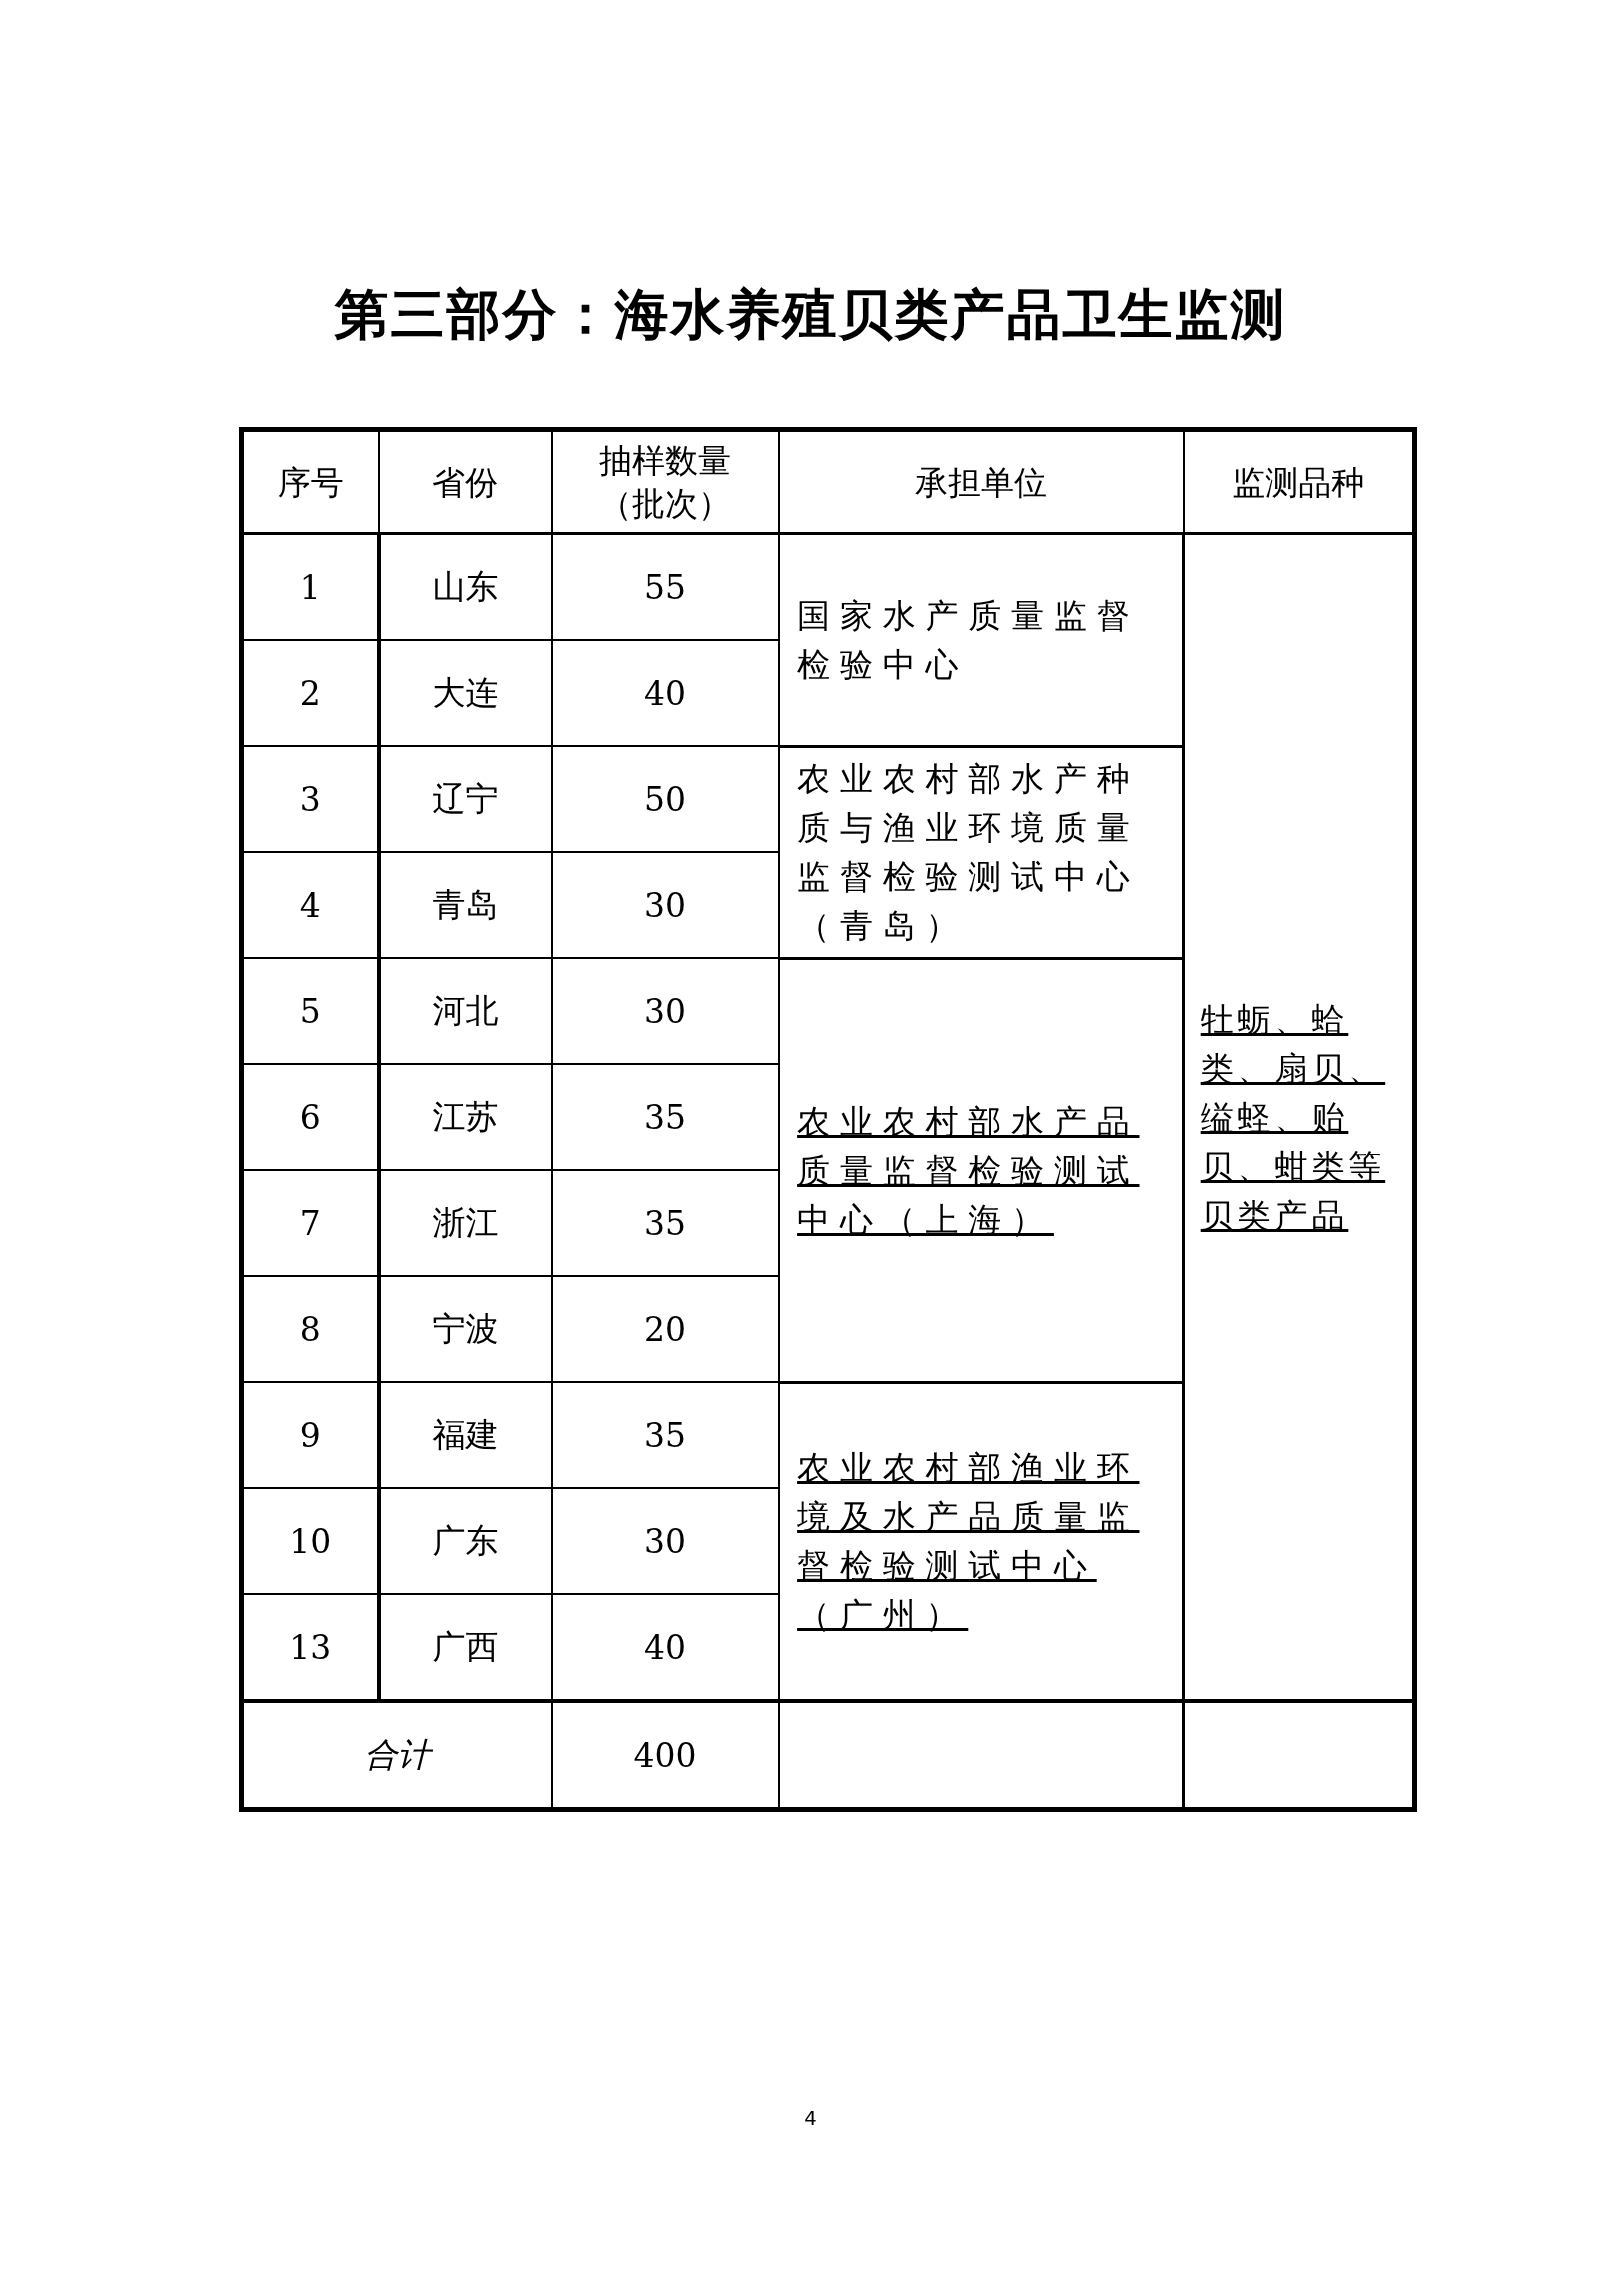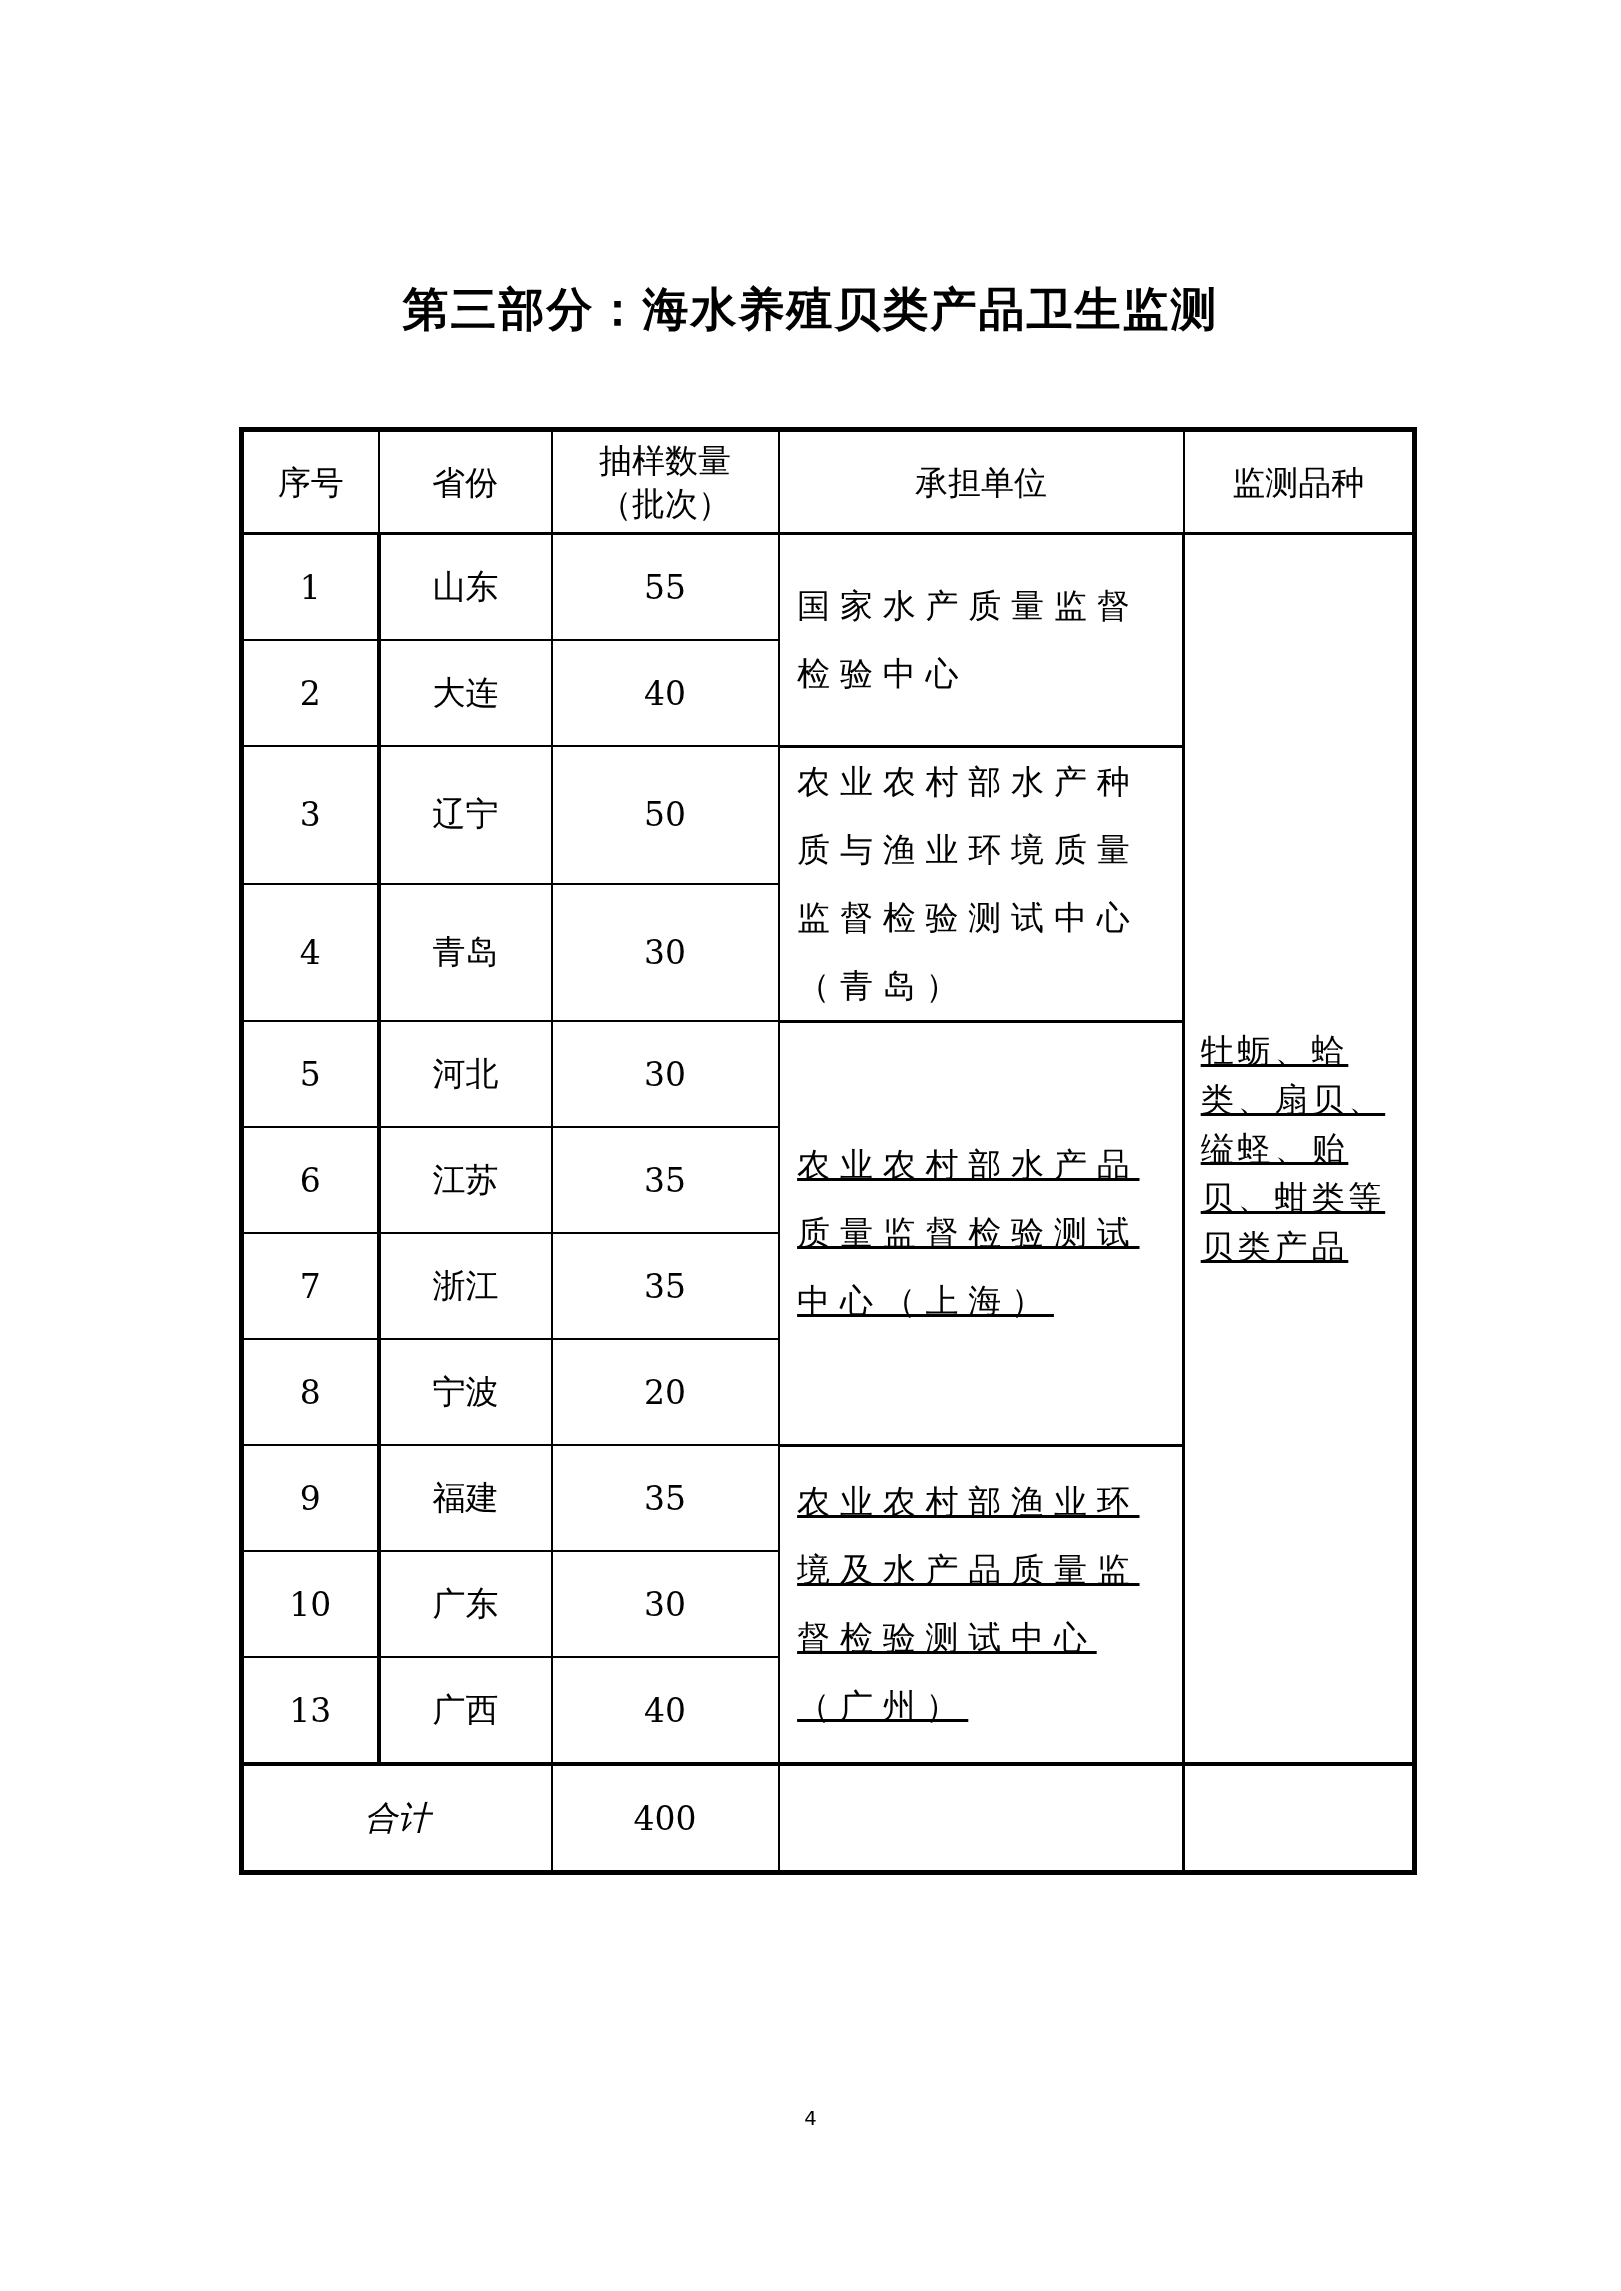"第三部分：海水养殖贝类产品卫生监测" .title { font-size: 46px -> 54px }
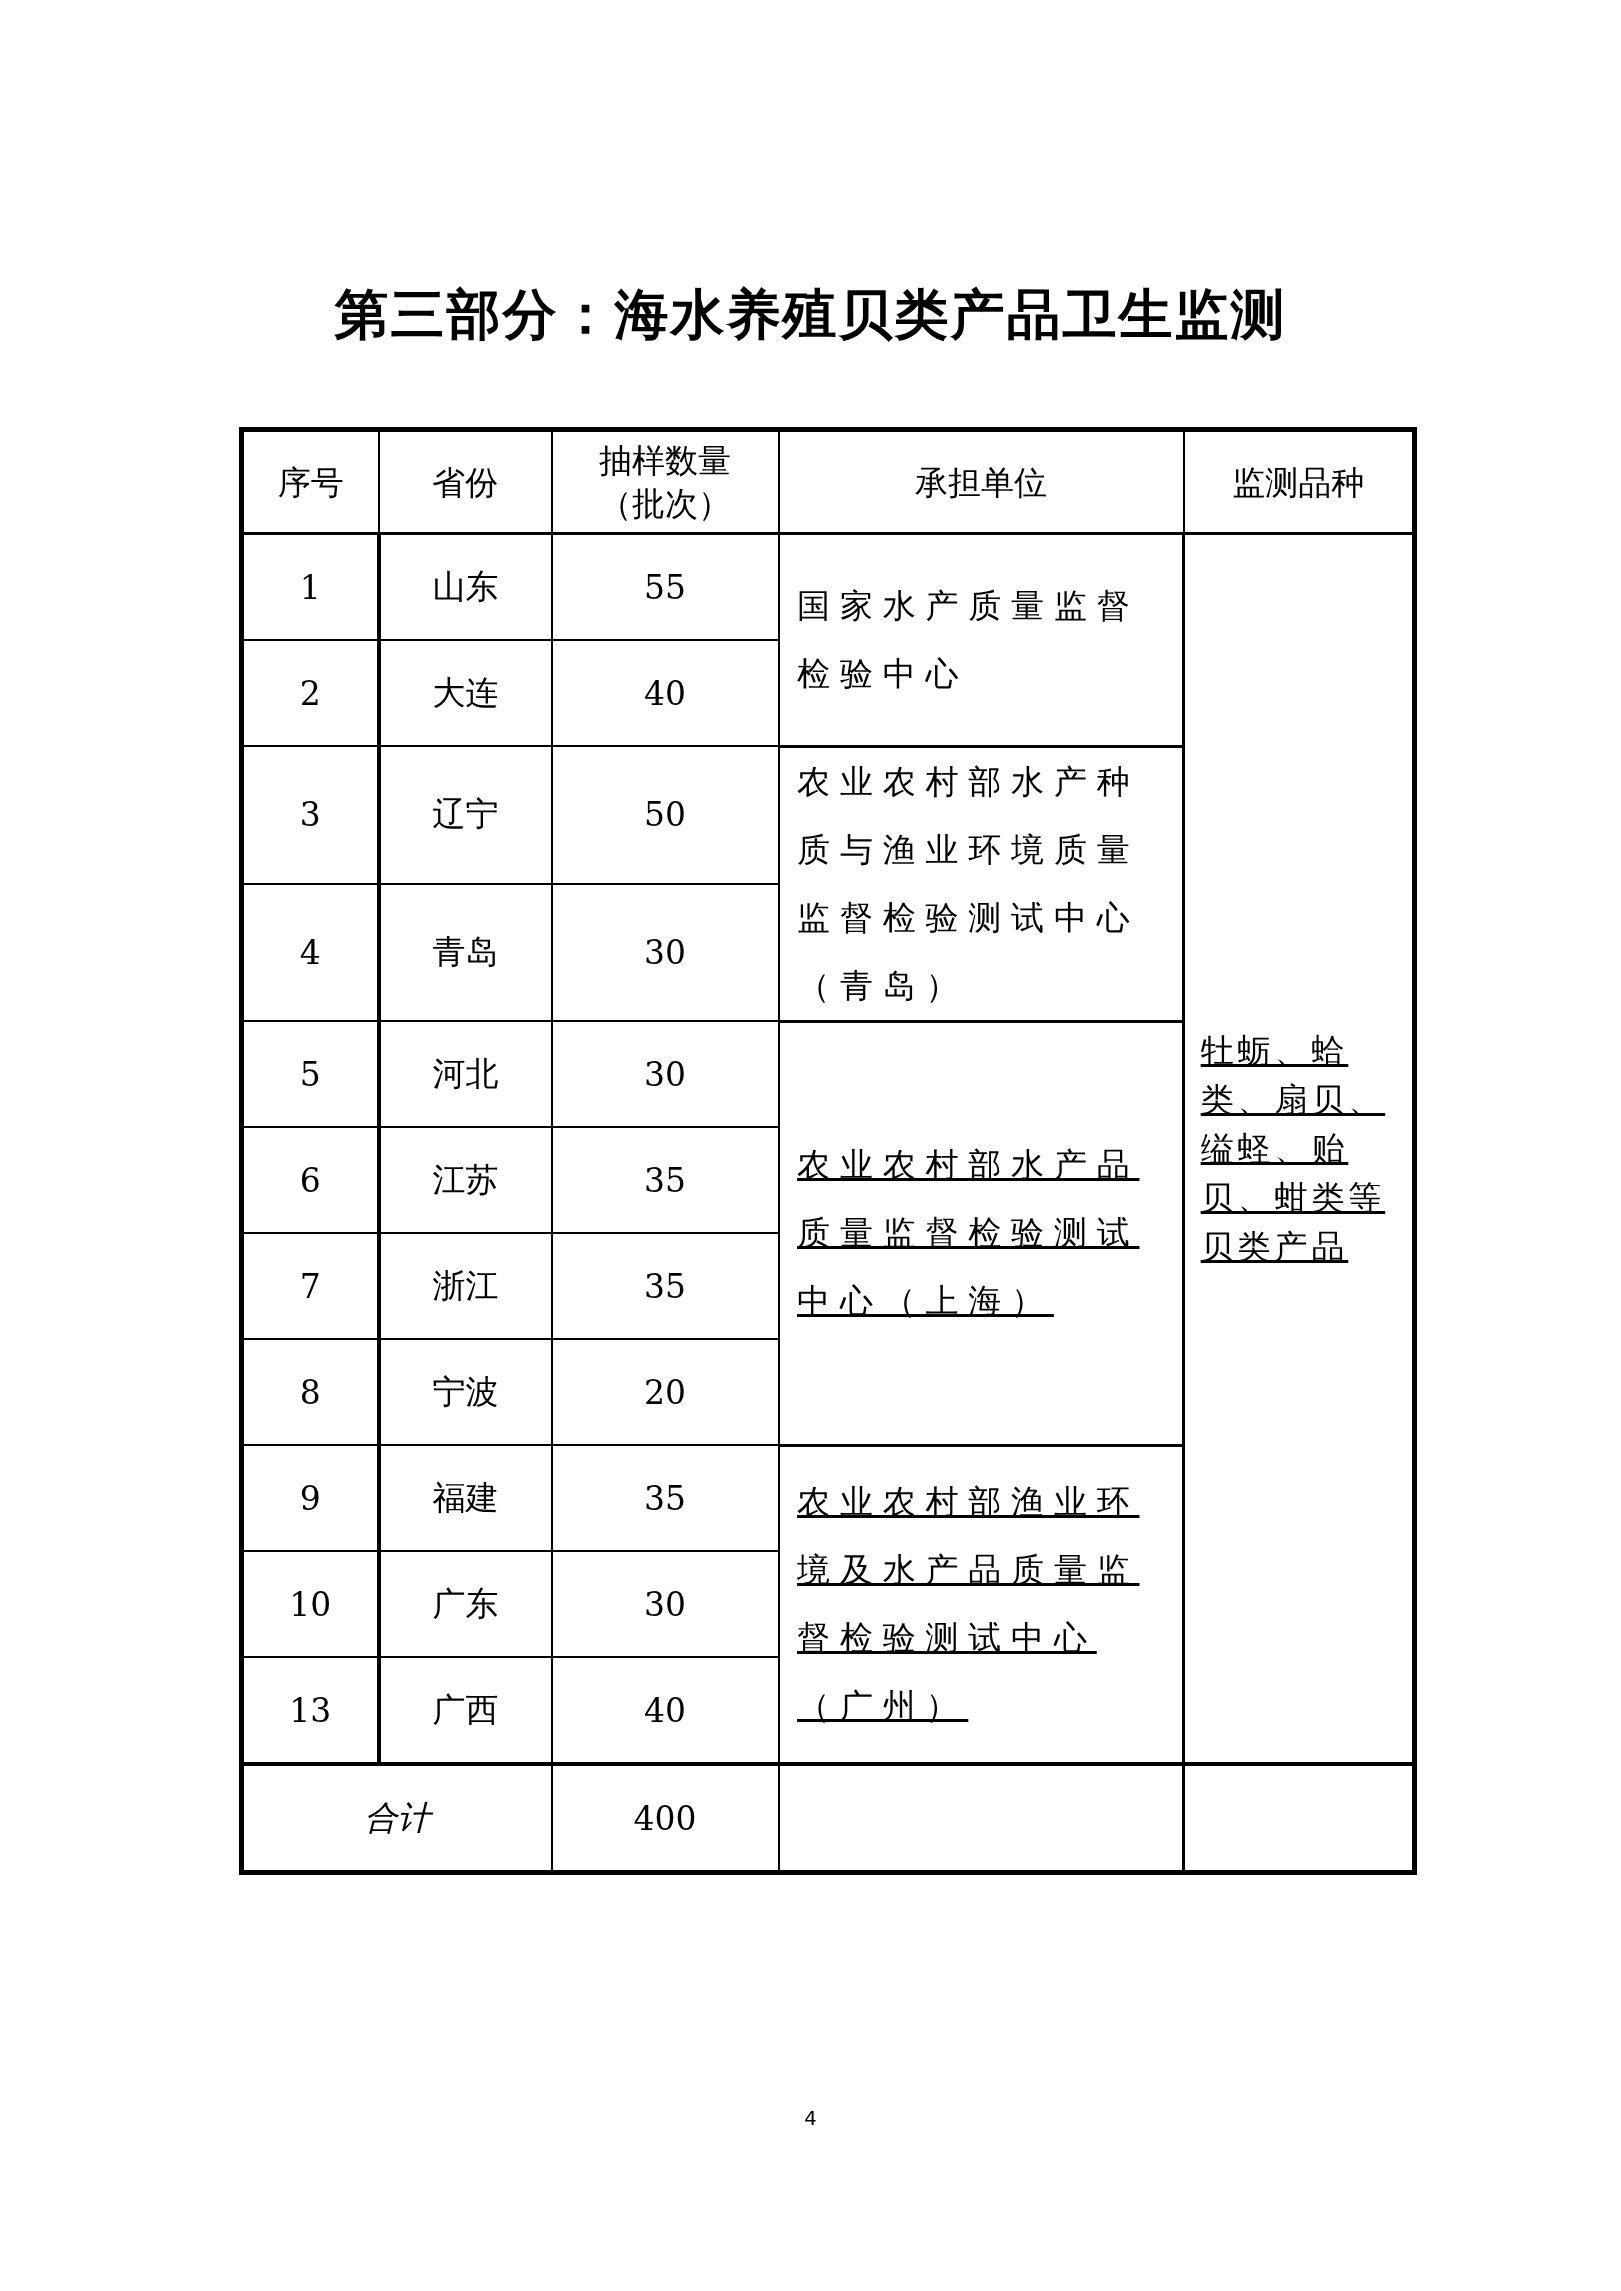"国家水产质量监督检验中心" td.unit { line-height: 68px -> 49px }
